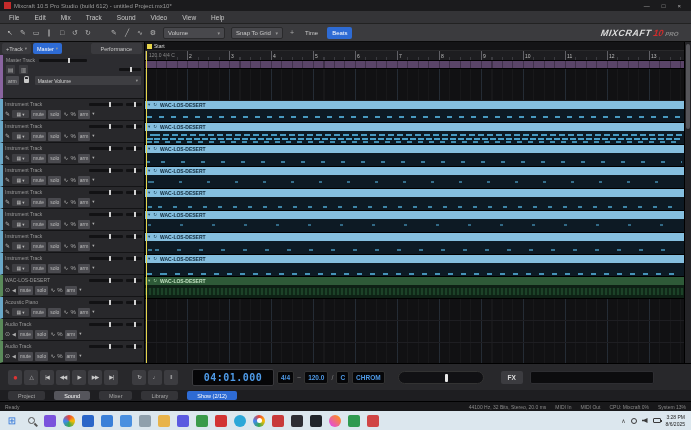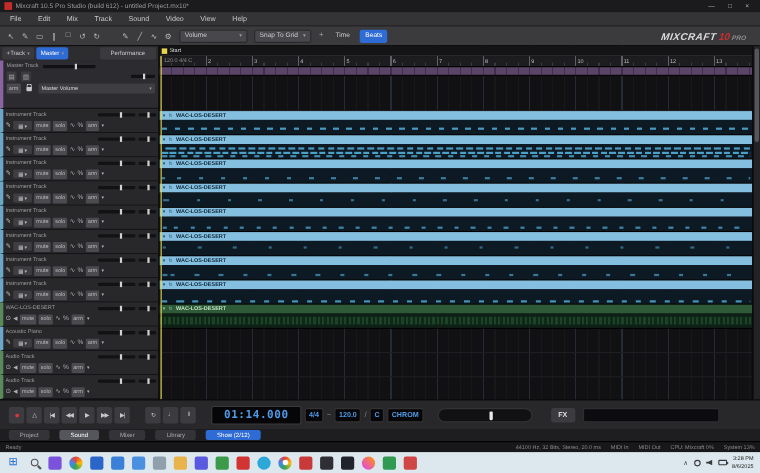"01:14.000" div.time-display { text: 01:14.000 -> 04:01.000 }
